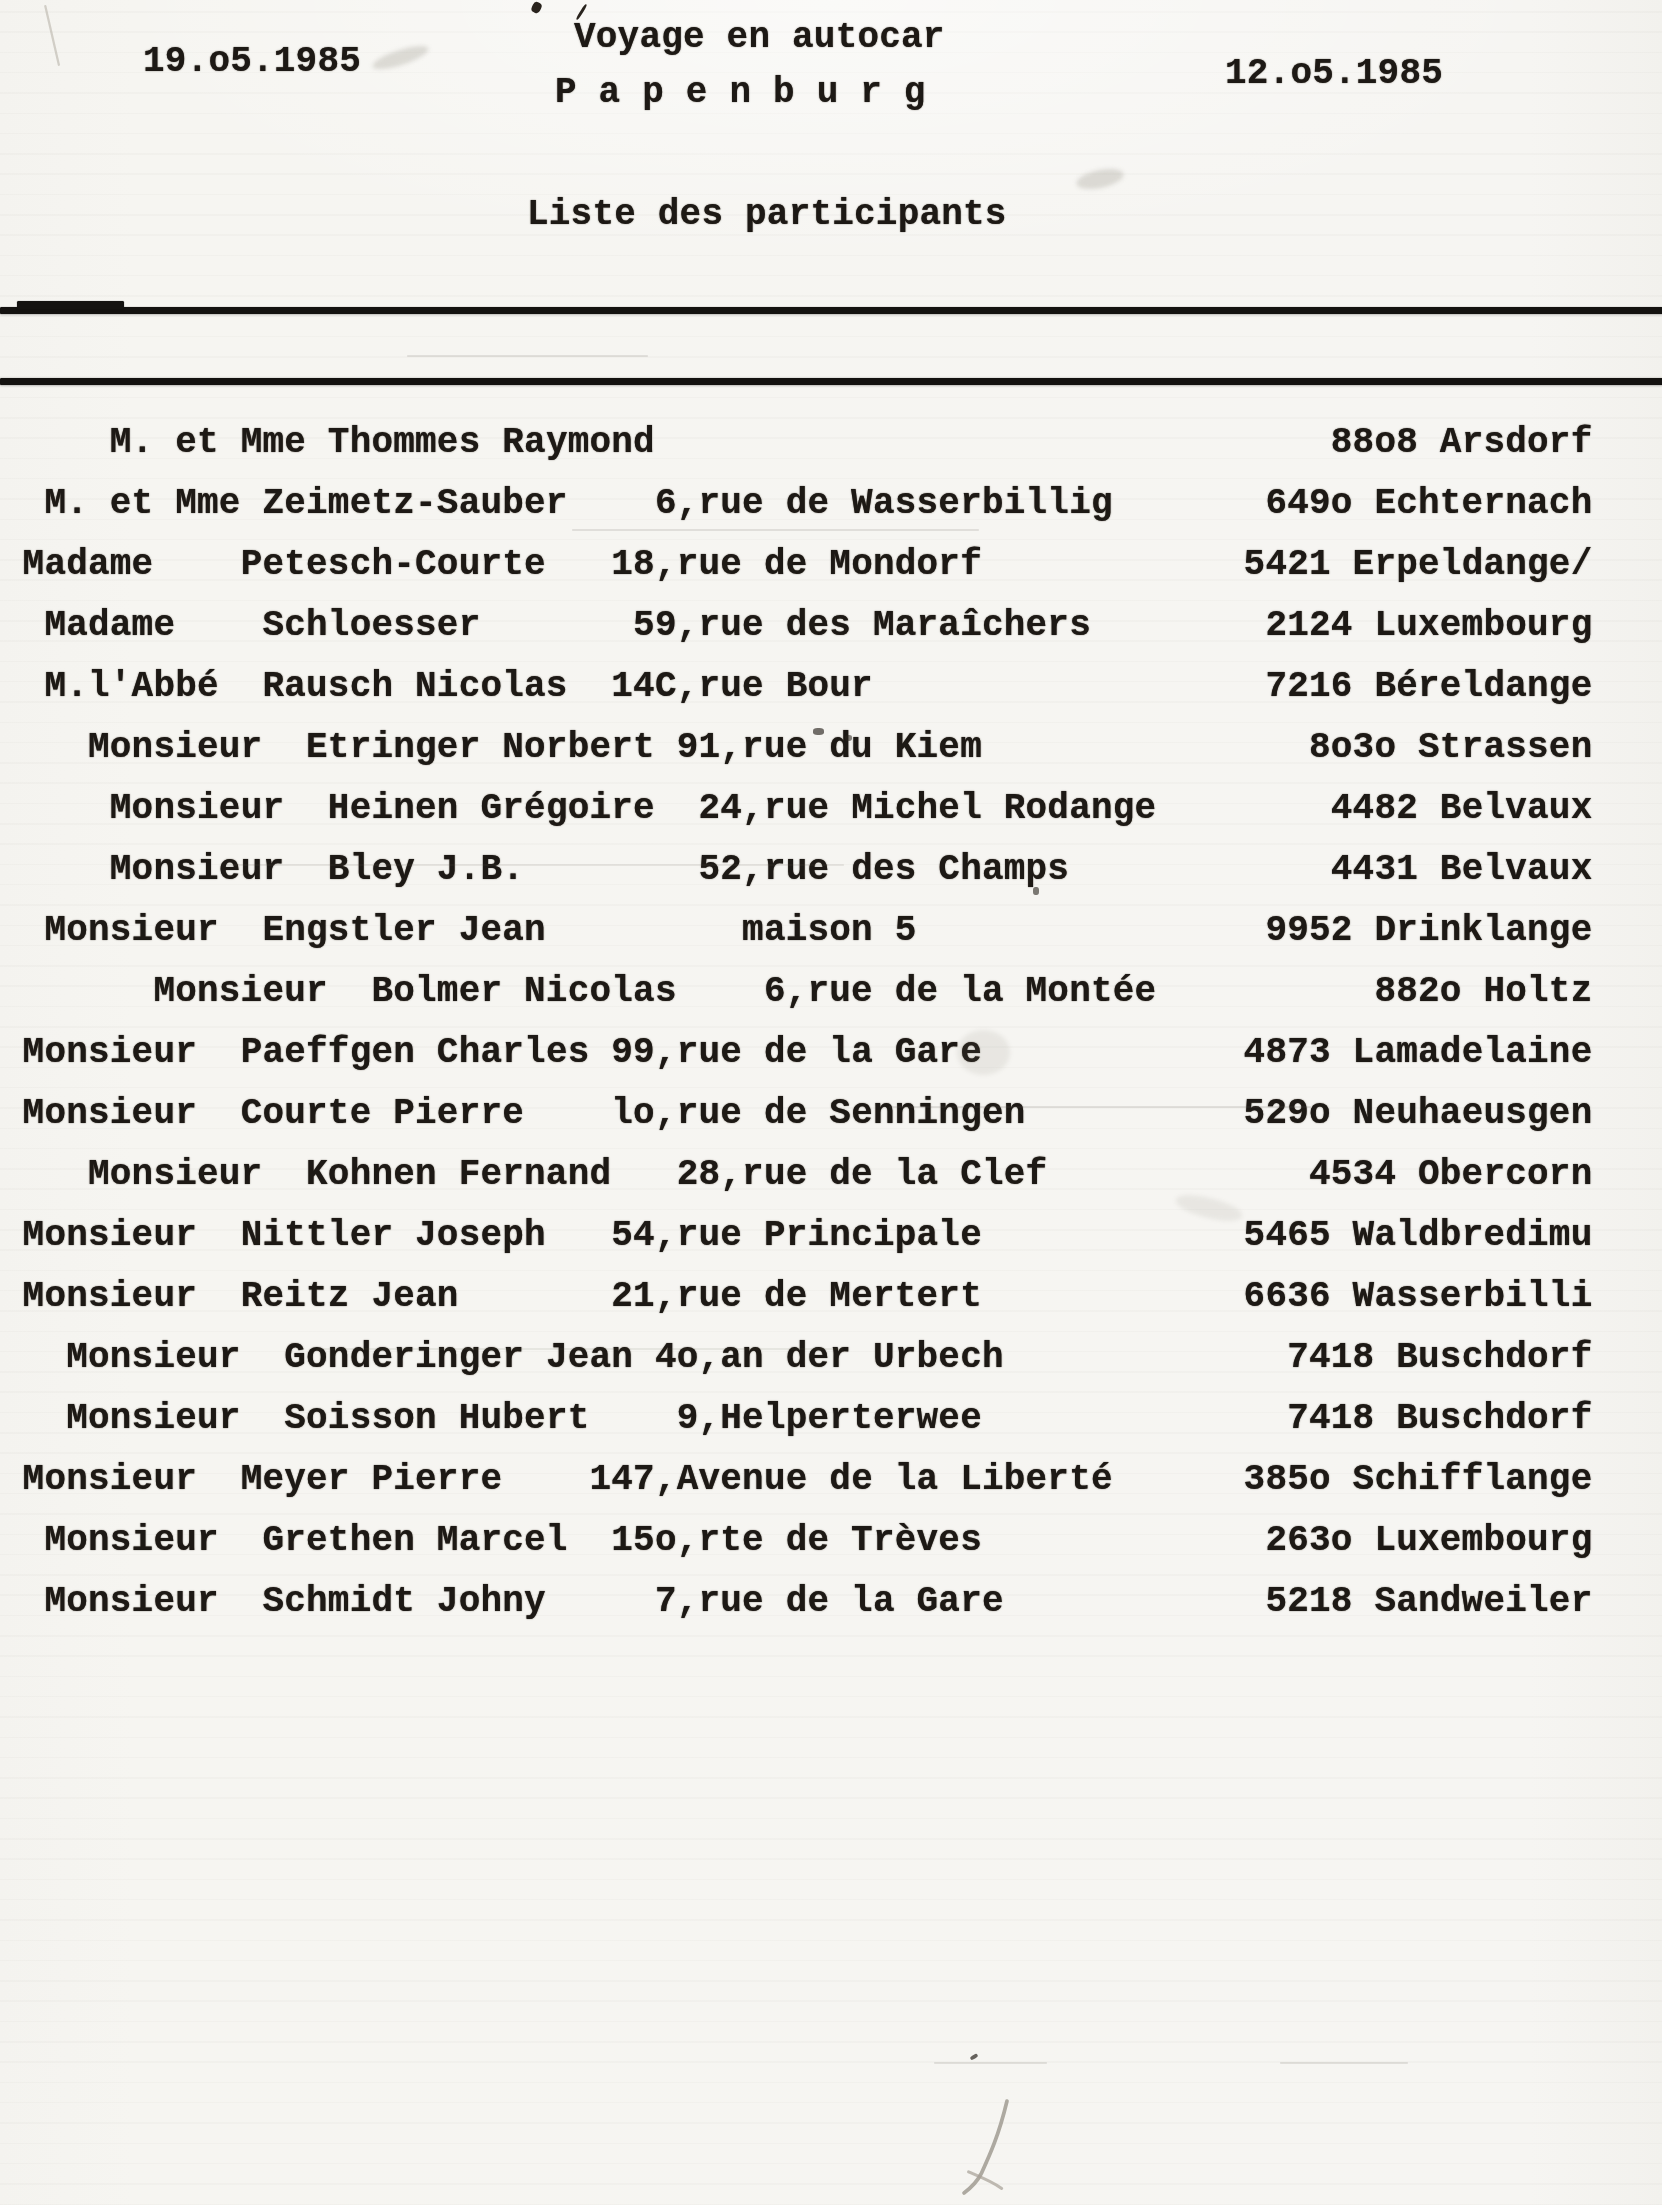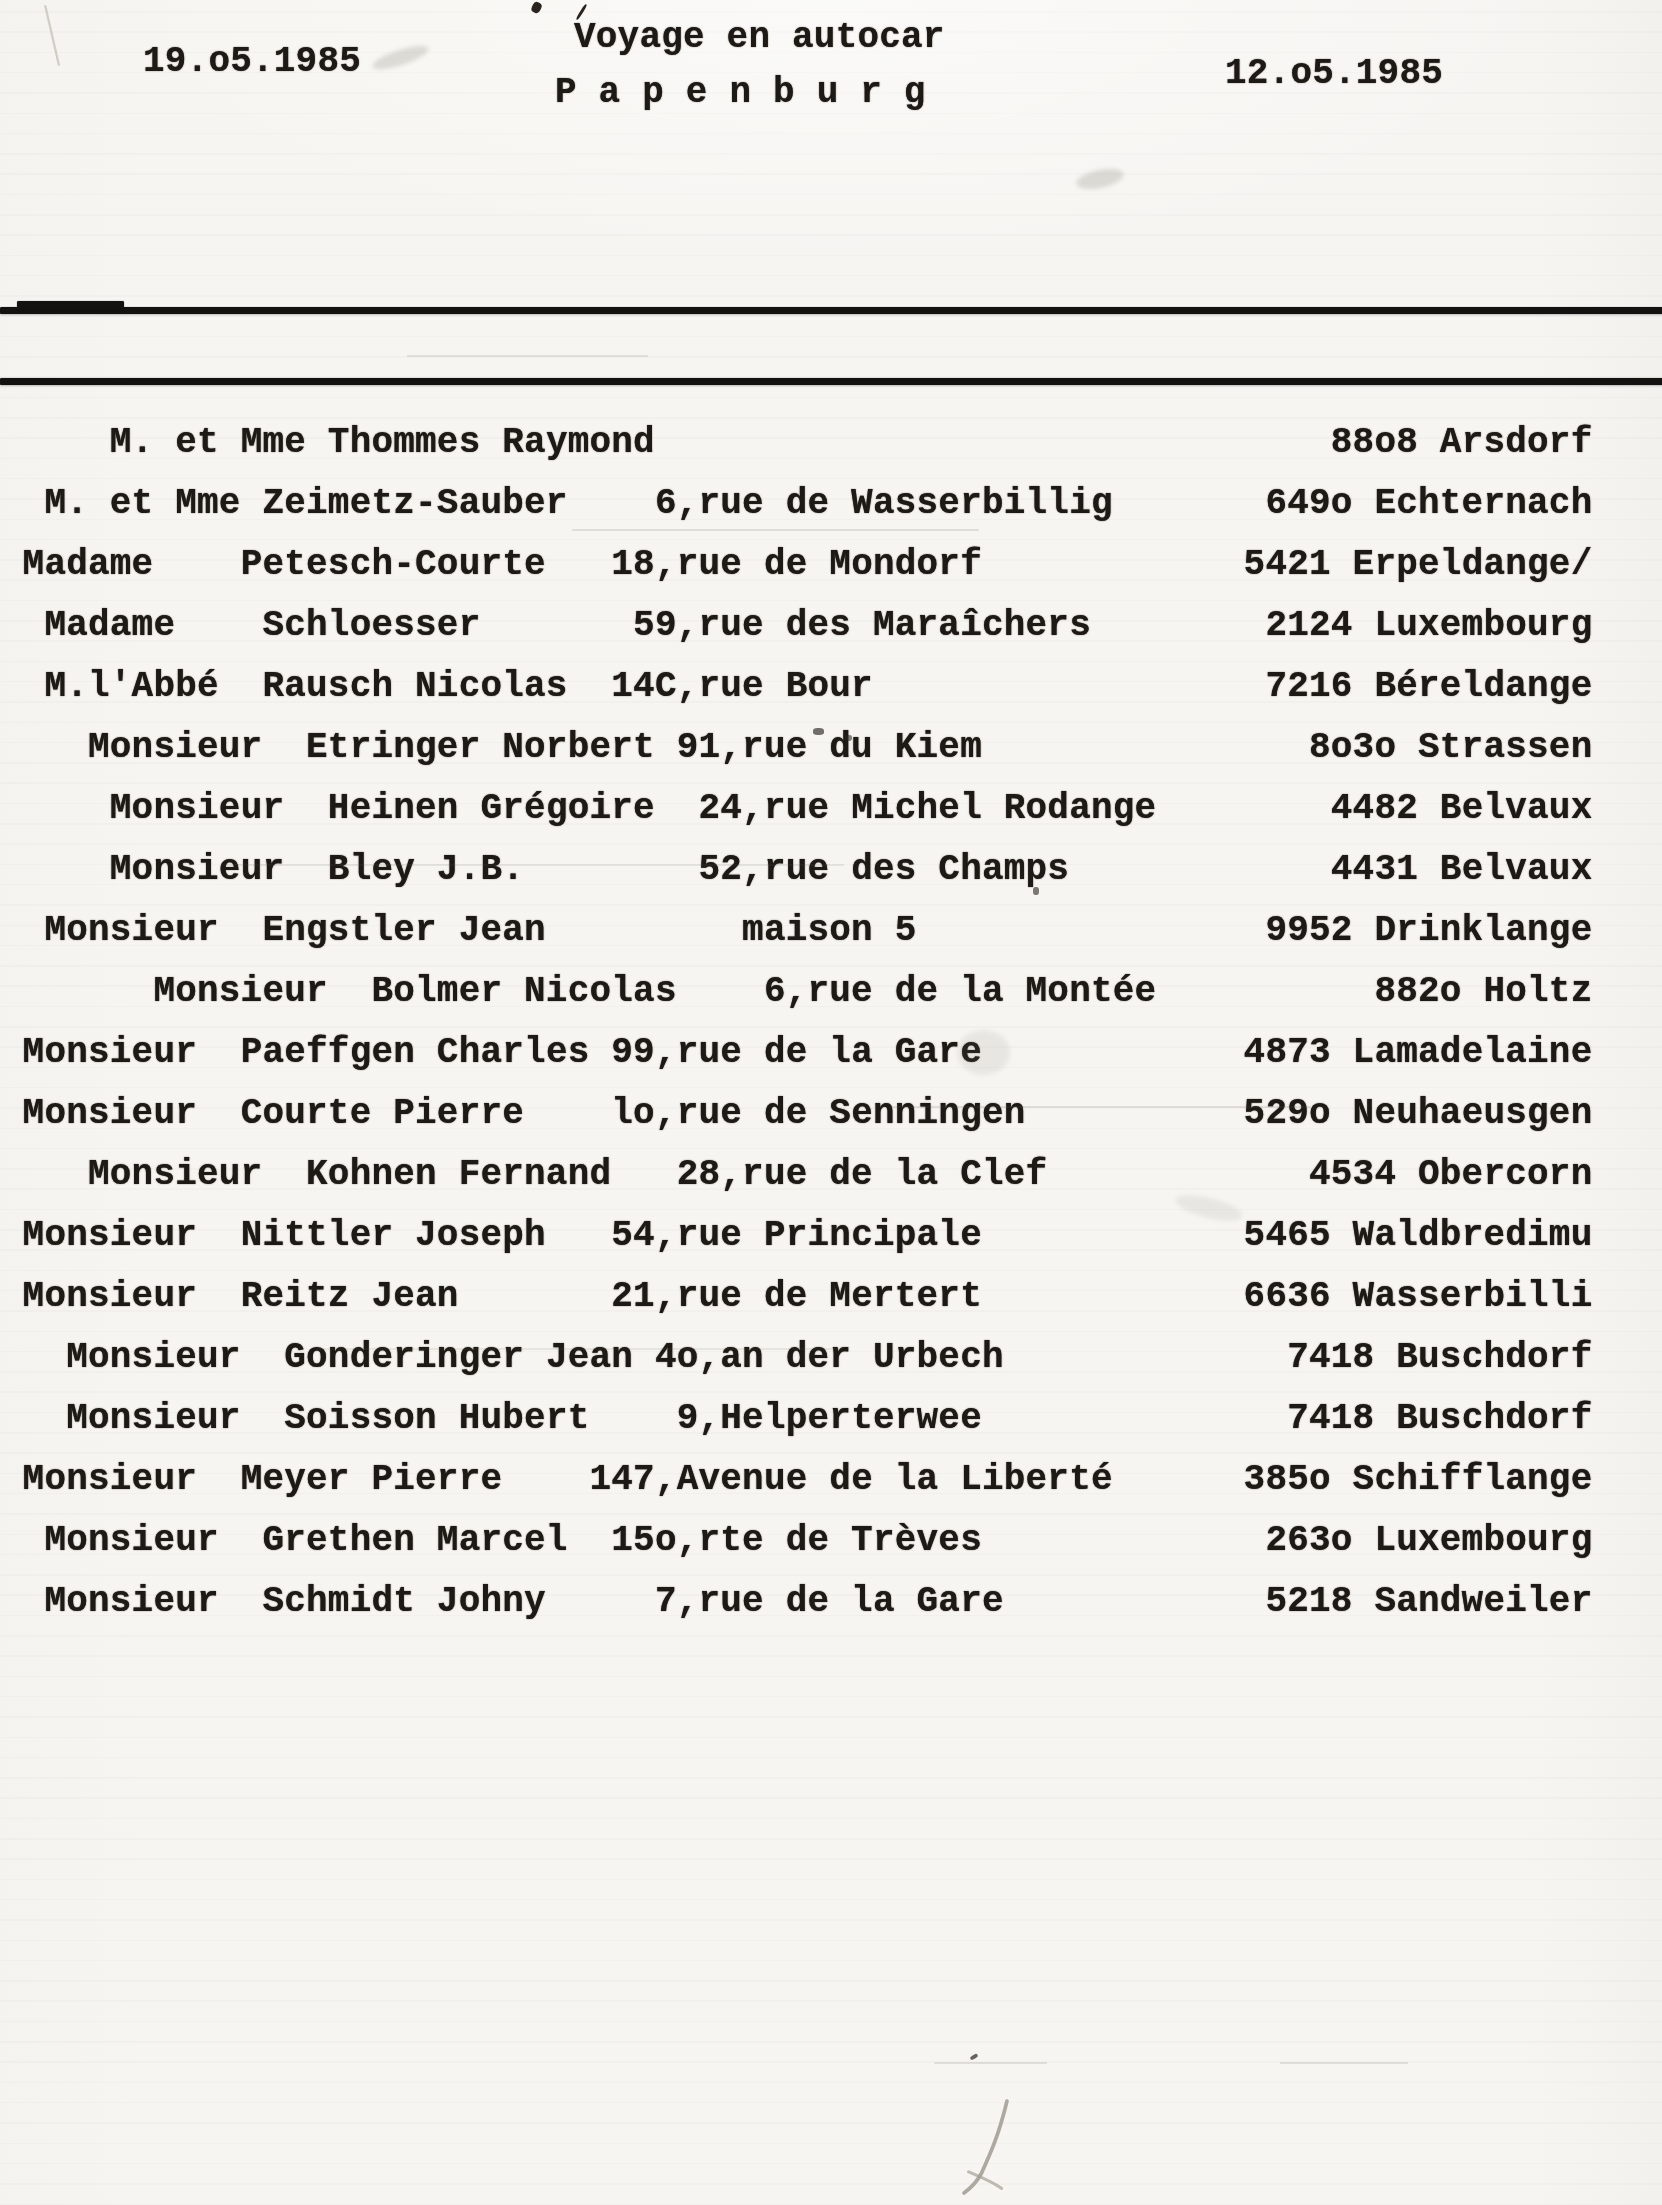"Liste des participants" div.tw { html: none -> <div>Liste des participants</div> }
